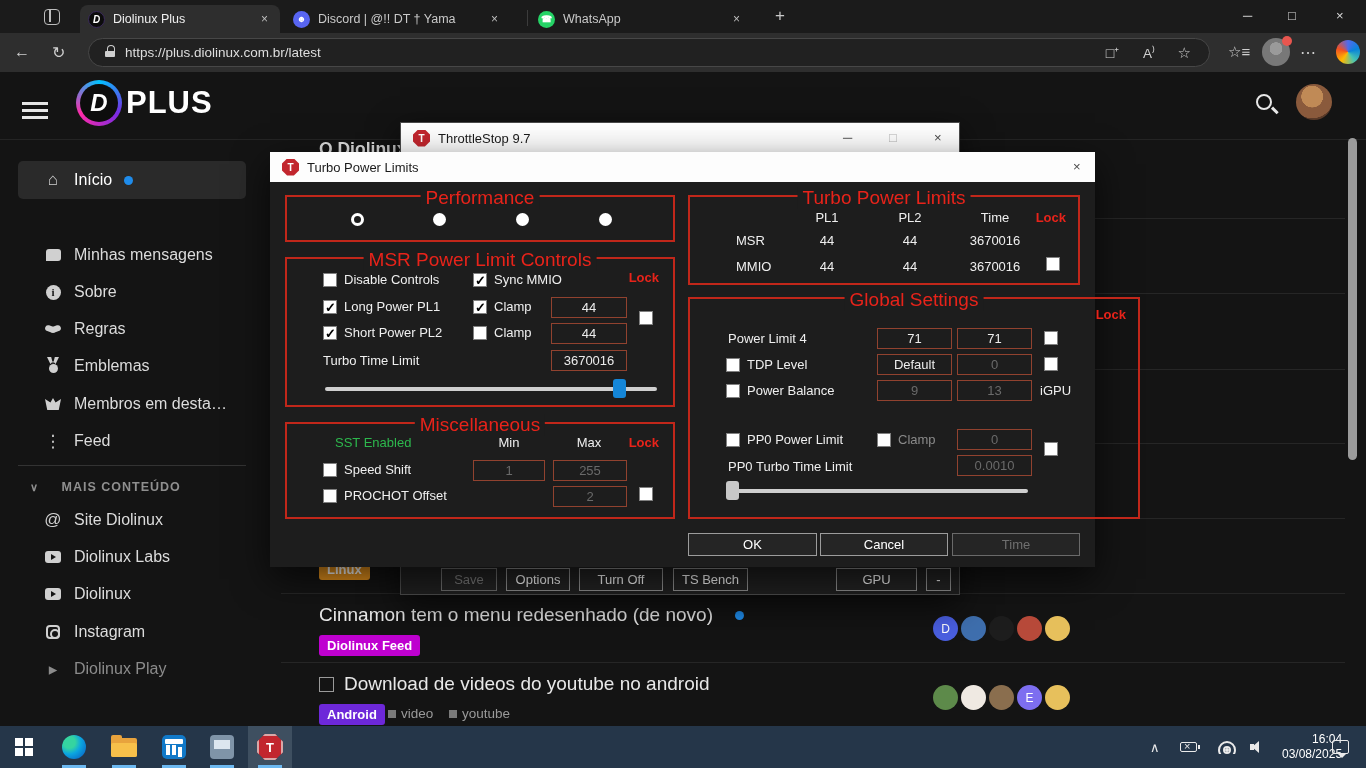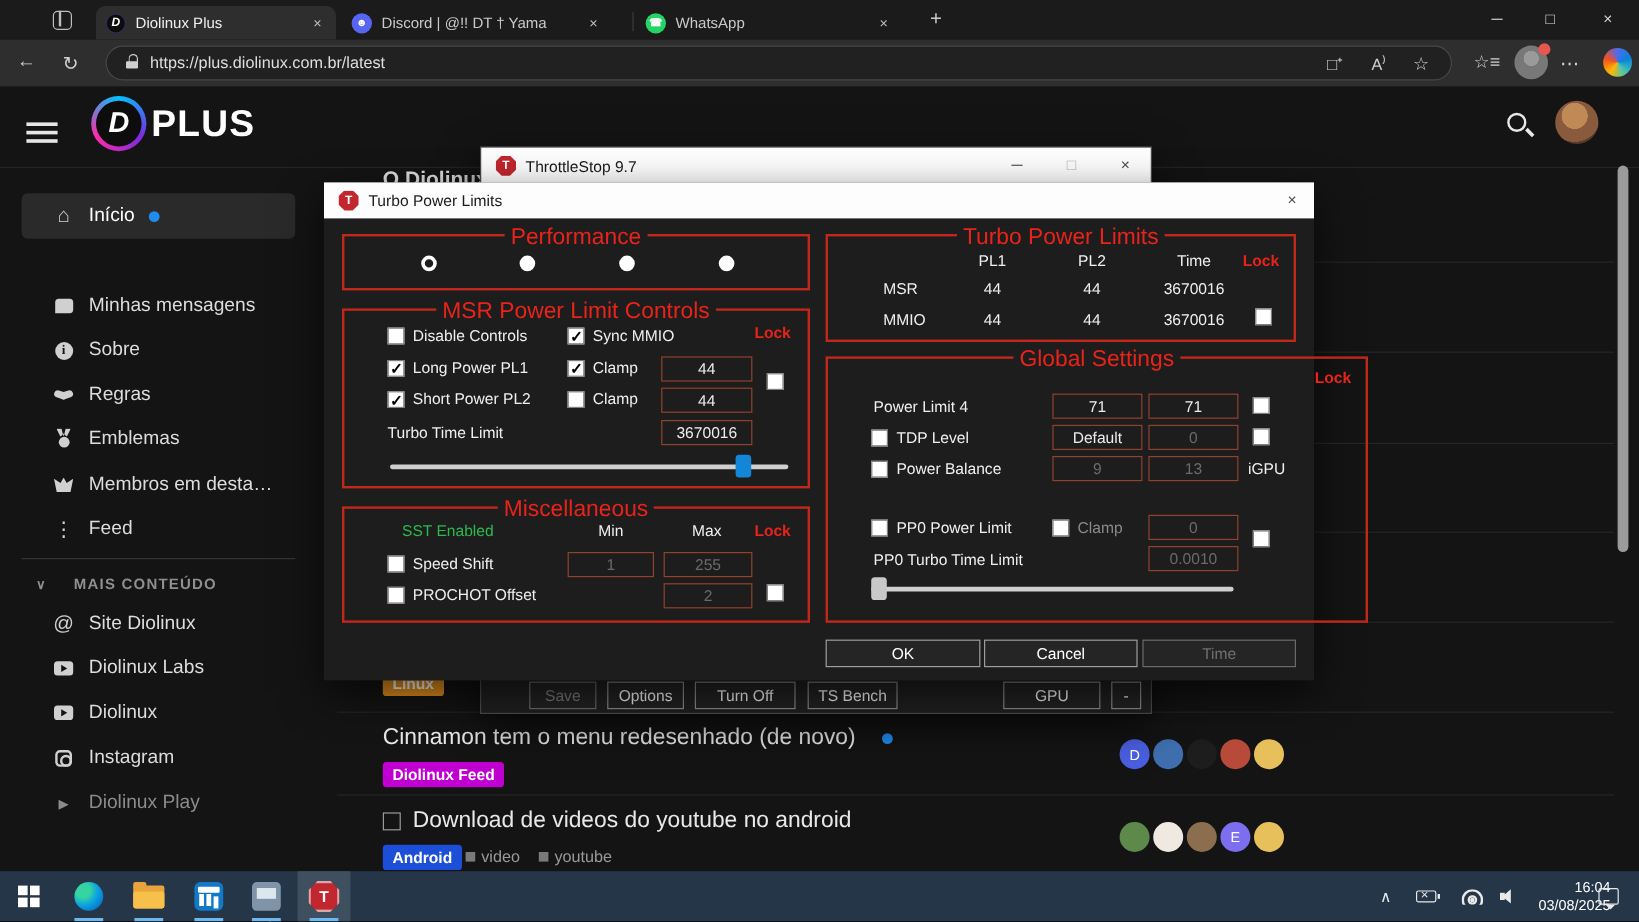"Android" .tag.android { background: #1d4ed8 -> #6d28d9 }
